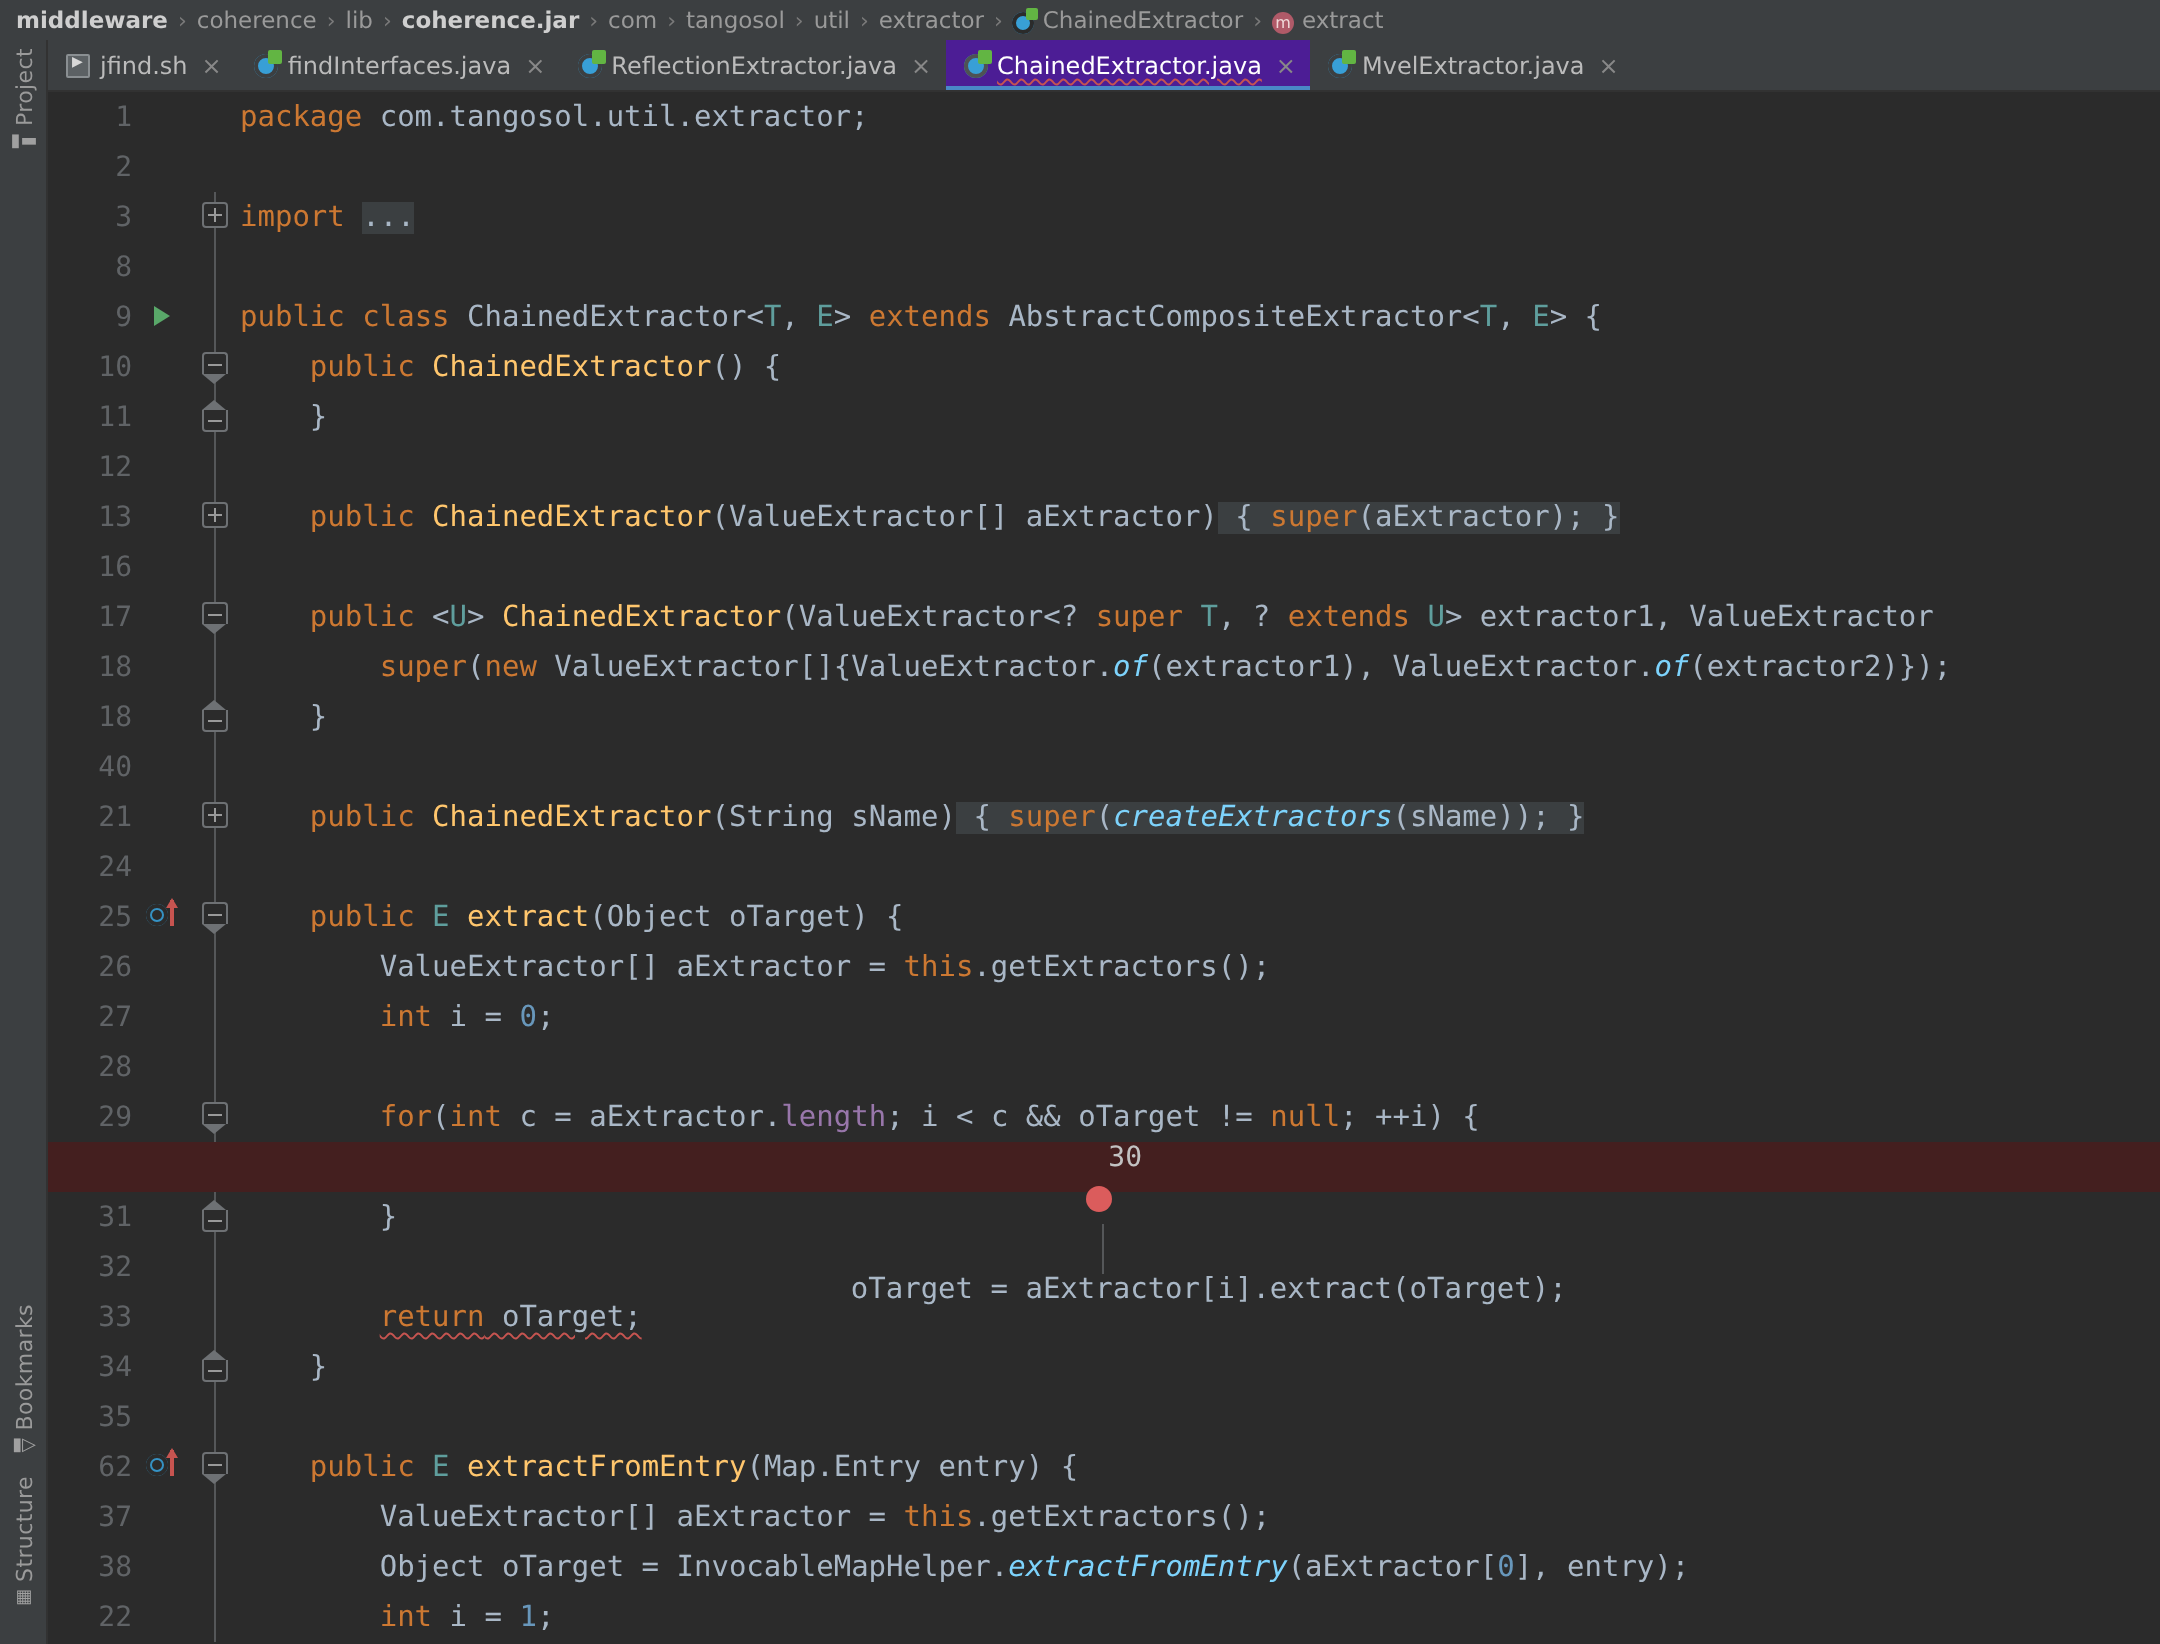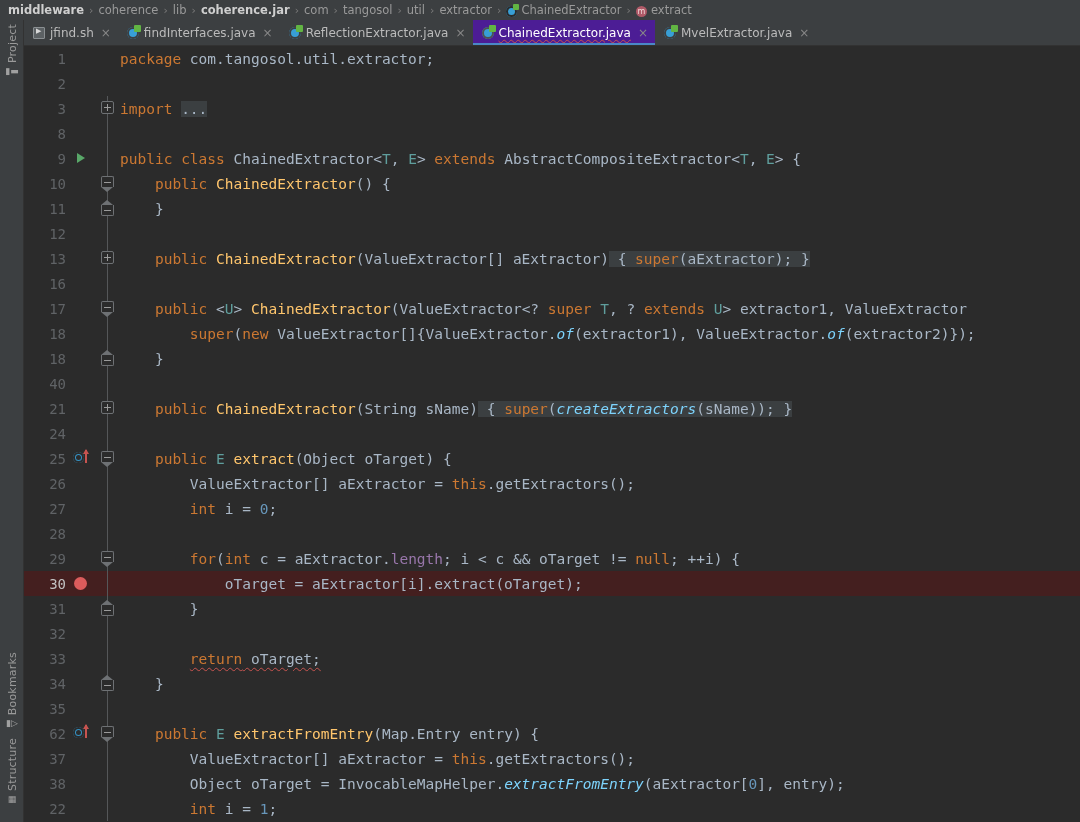"30" .line.hl { flex-direction: none -> column }
